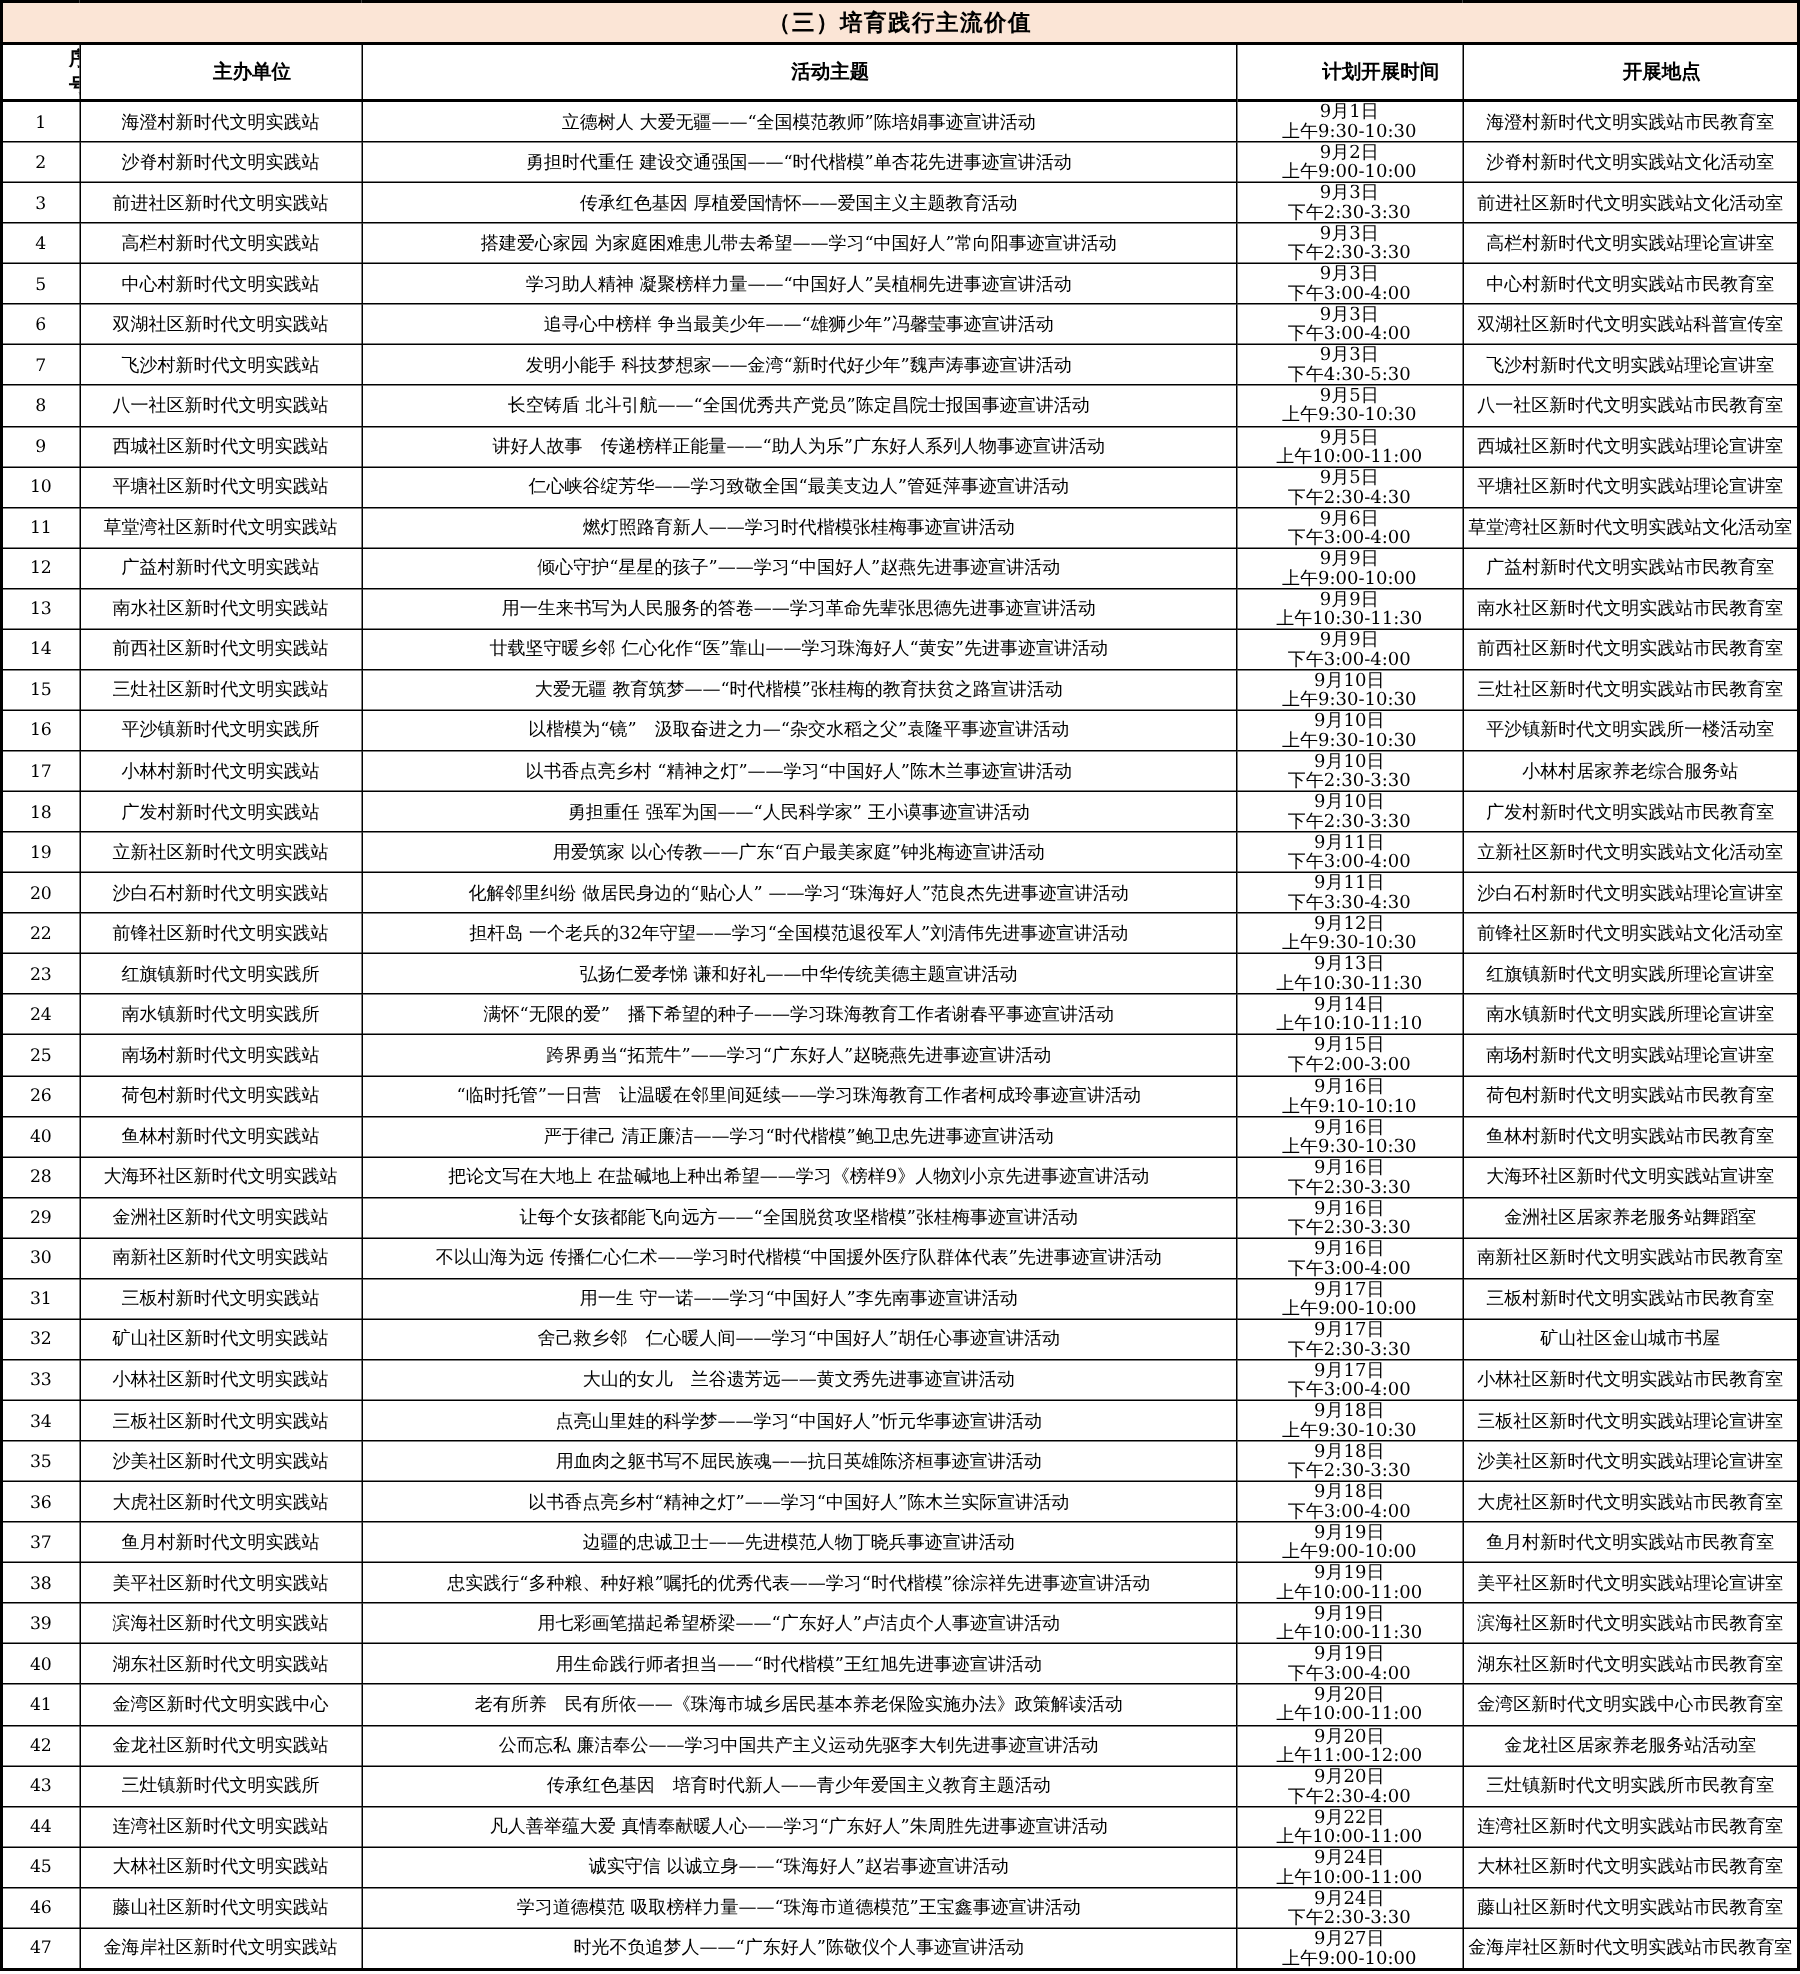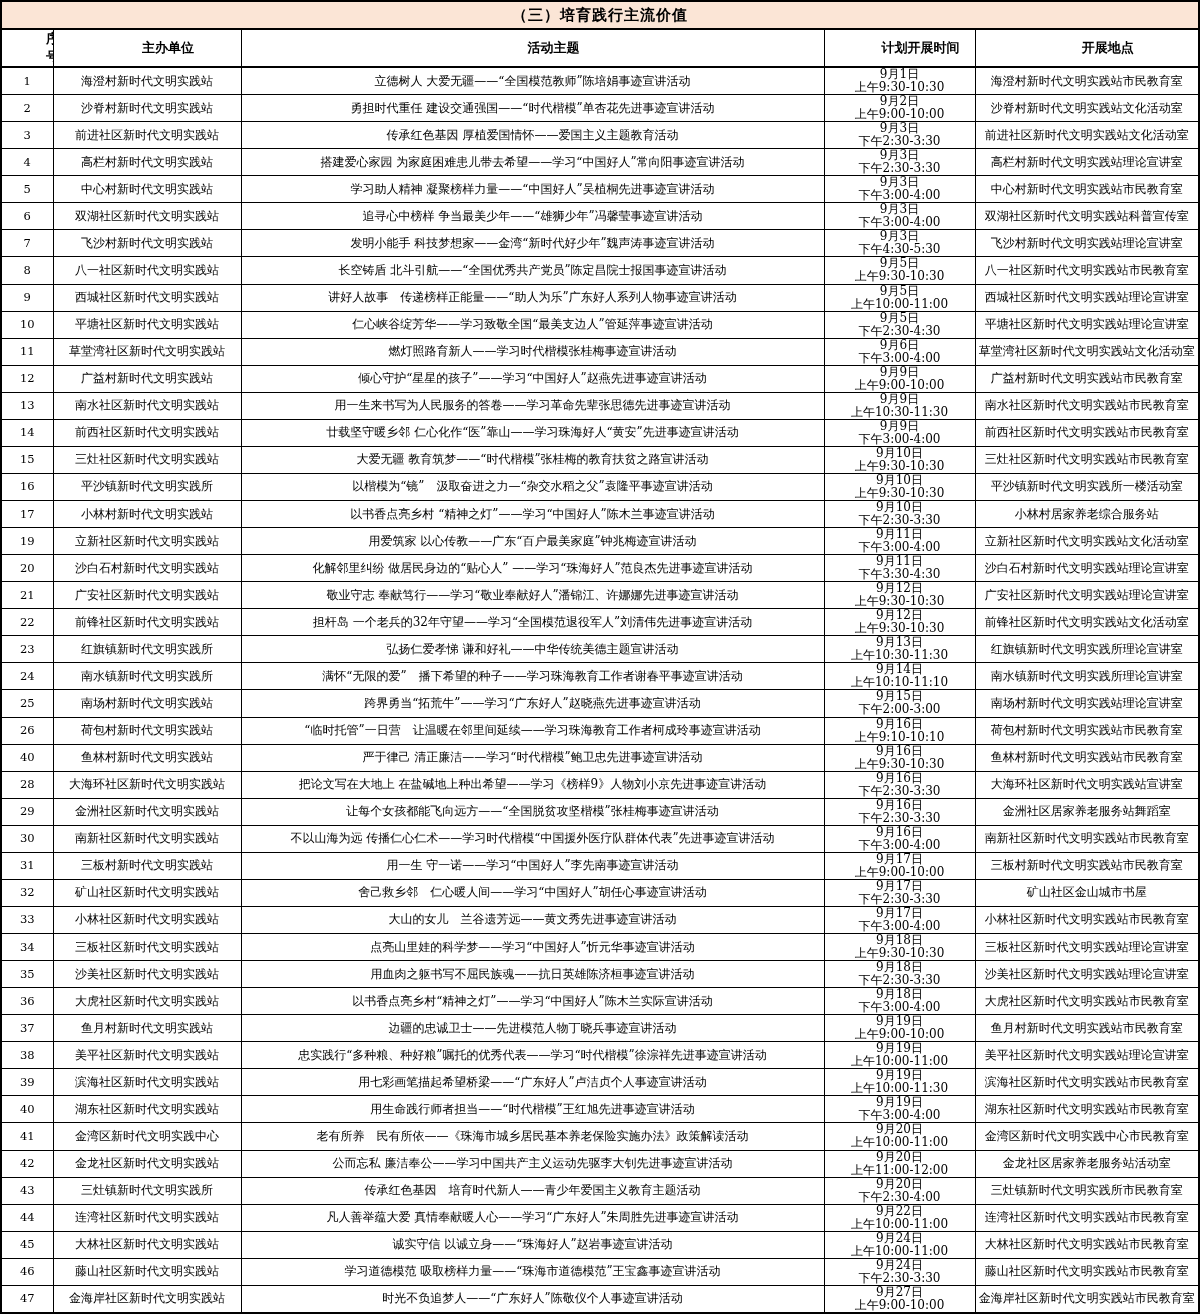"18" tr { html: none -> <tr> <td>18</td> <td>广发村新时代文明实践站</td> <td>勇担重任 强军为国——“人民科学家” 王小谟事迹宣讲活动</td> <td> <span>9月10日</span> <span>下午2:30-3:30</span> </td> <td>广发村新时代文明实践站市民教育室</td> </tr> }
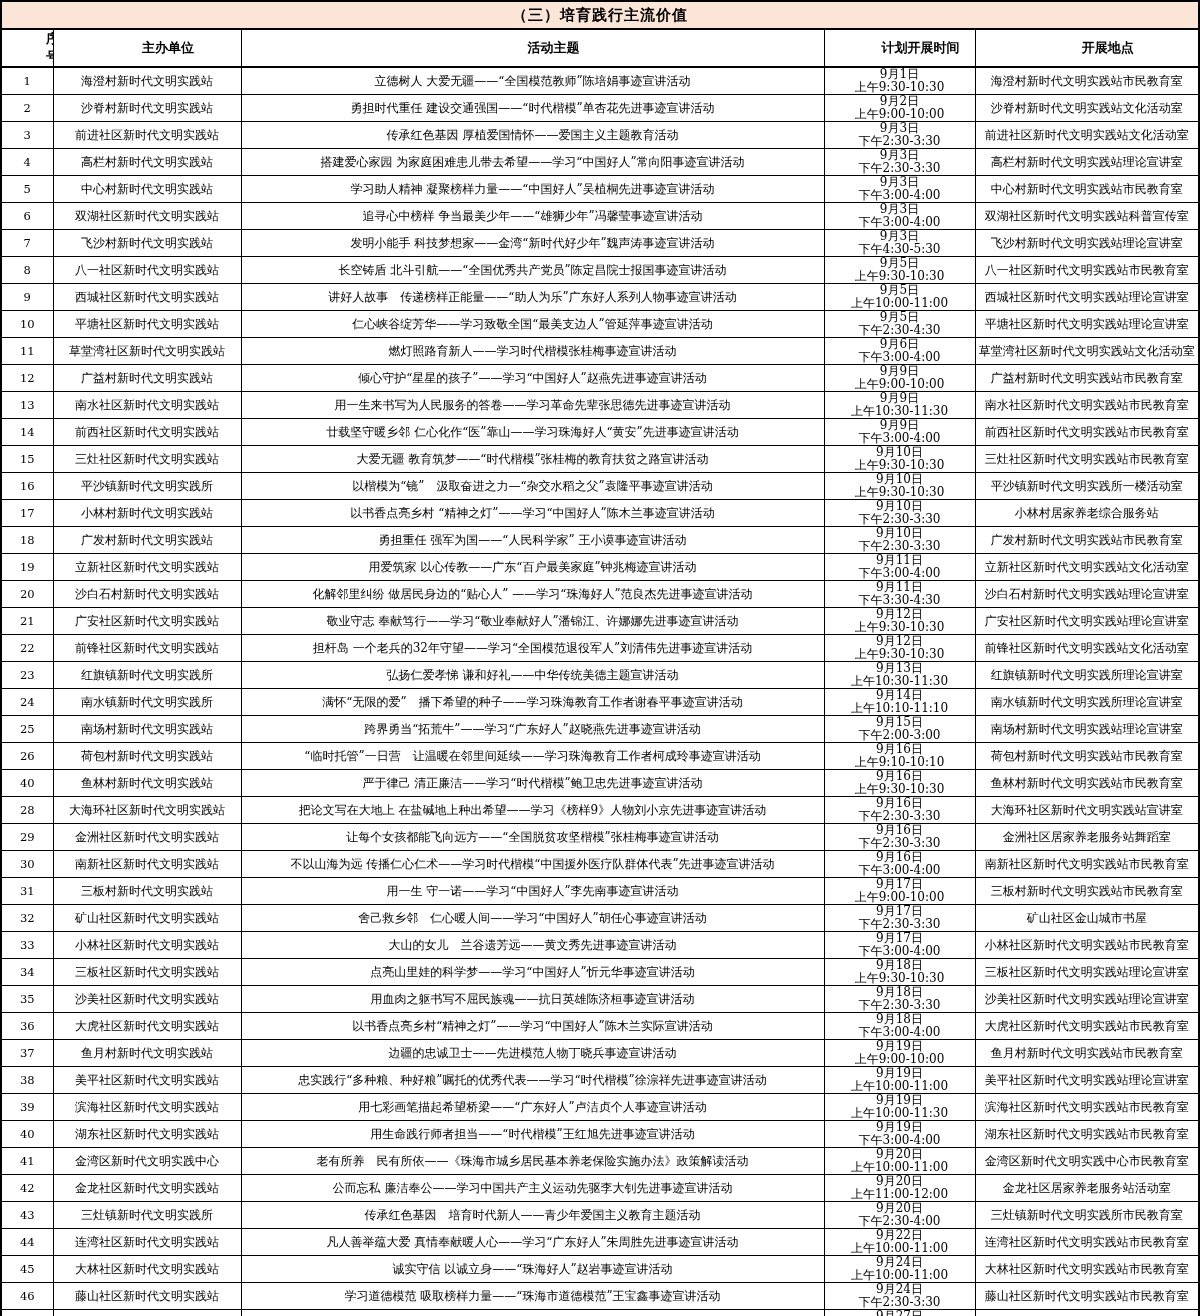"21" tr { html: <tr> <td>21</td> <td>广安社区新时代文明实践站</td> <td>敬业守志 奉献笃行——学习“敬业奉献好人”潘锦江、许娜娜先进事迹宣讲活动</td> <td> <span>9月12日</span> <span>上午9:30-10:30</span> </td> <td>广安社区新时代文明实践站理论宣讲室</td> </tr> -> none }
